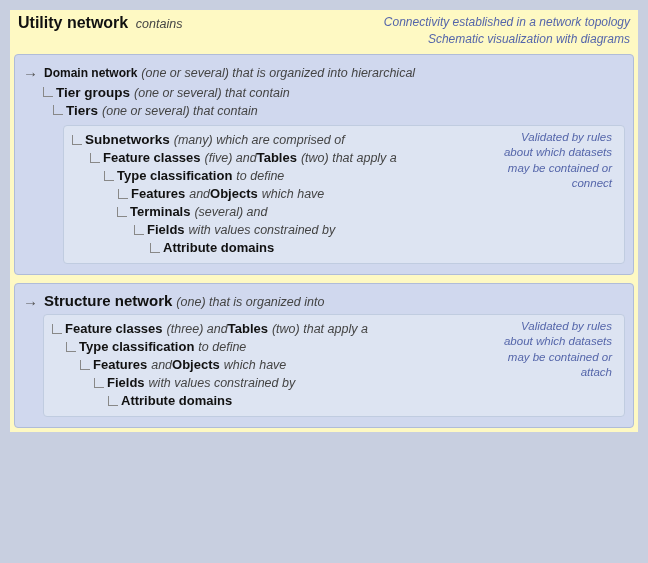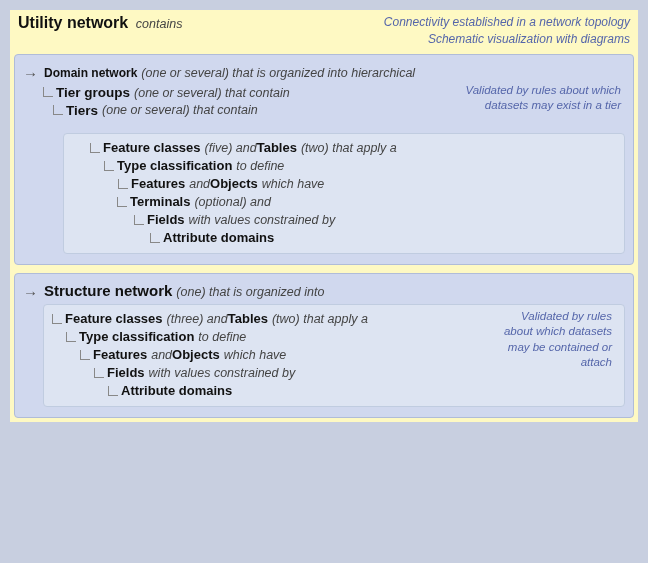"Validated by rules about which datasets may exist" span.side-note { html: <span>Validated by rules about which datasets may exist in a tier</span> -> none }
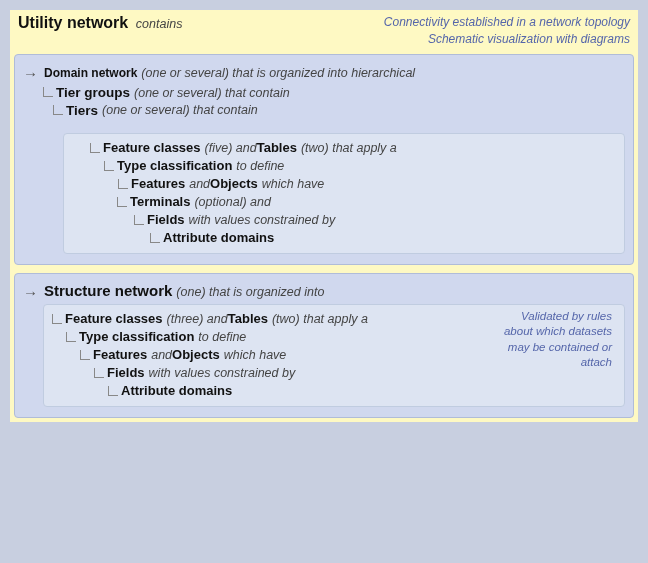"Tiers" div { align-items: flex-start -> flex-end; margin-bottom: 15px -> 7px }
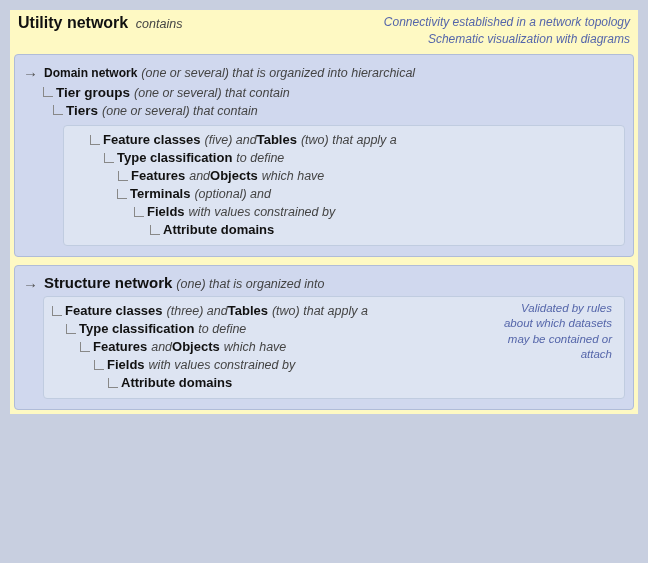"Subnetworks" div { html: none -> <div> <span></span> <span>Subnetworks</span> <span> (many) which are comprised of</span> <span>Validated by rules about which datasets may be contained or connect</span> </div> }
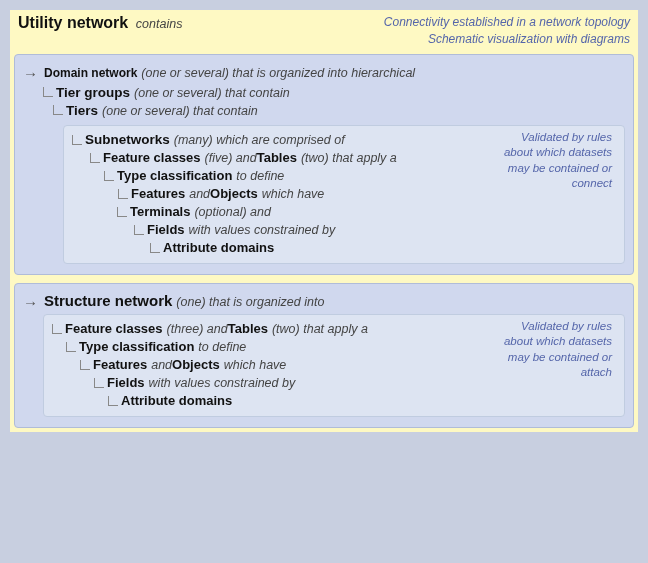"(optional) and" span.italic-desc { text: optional -> several }
